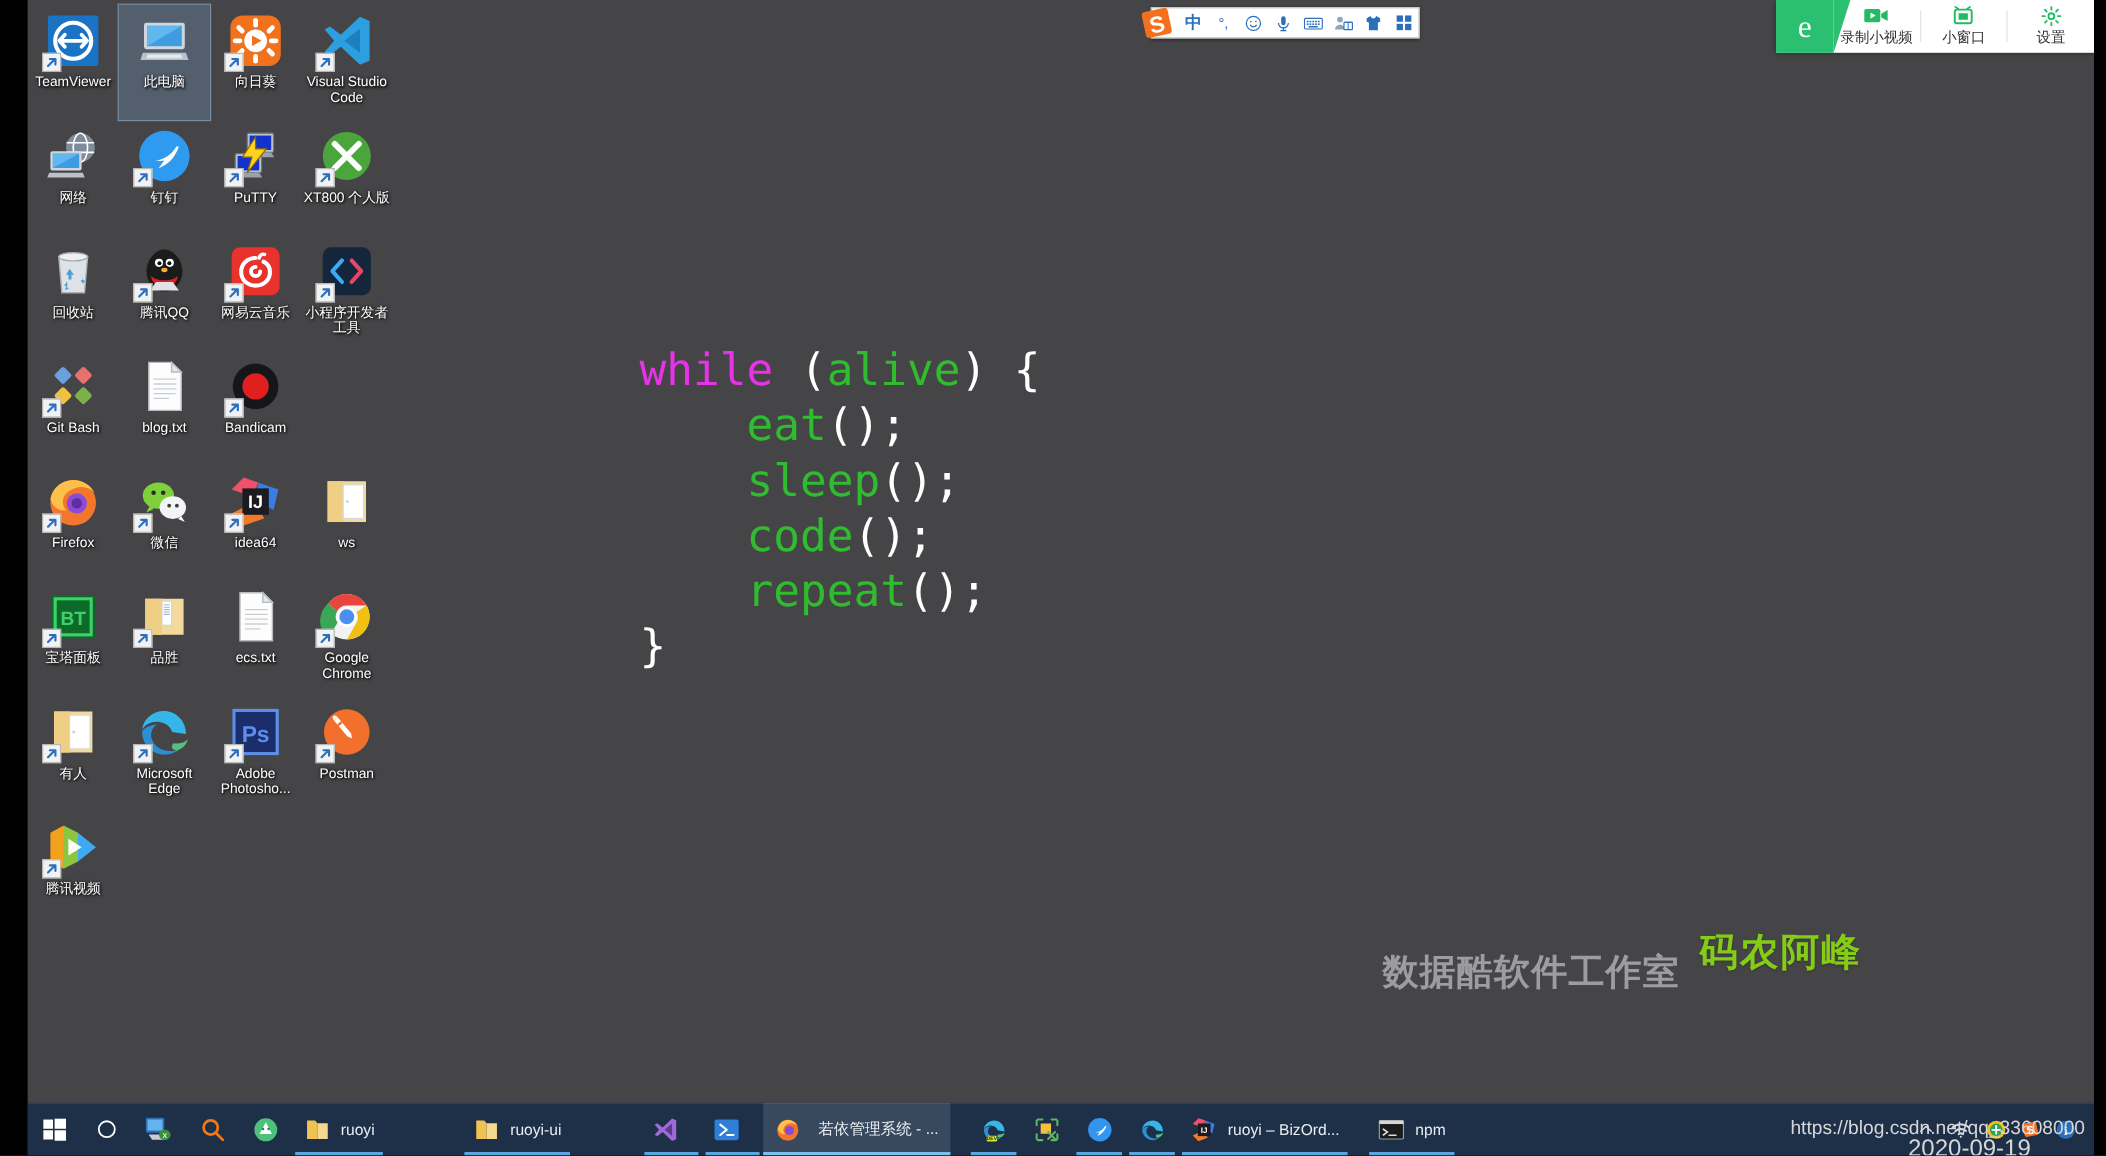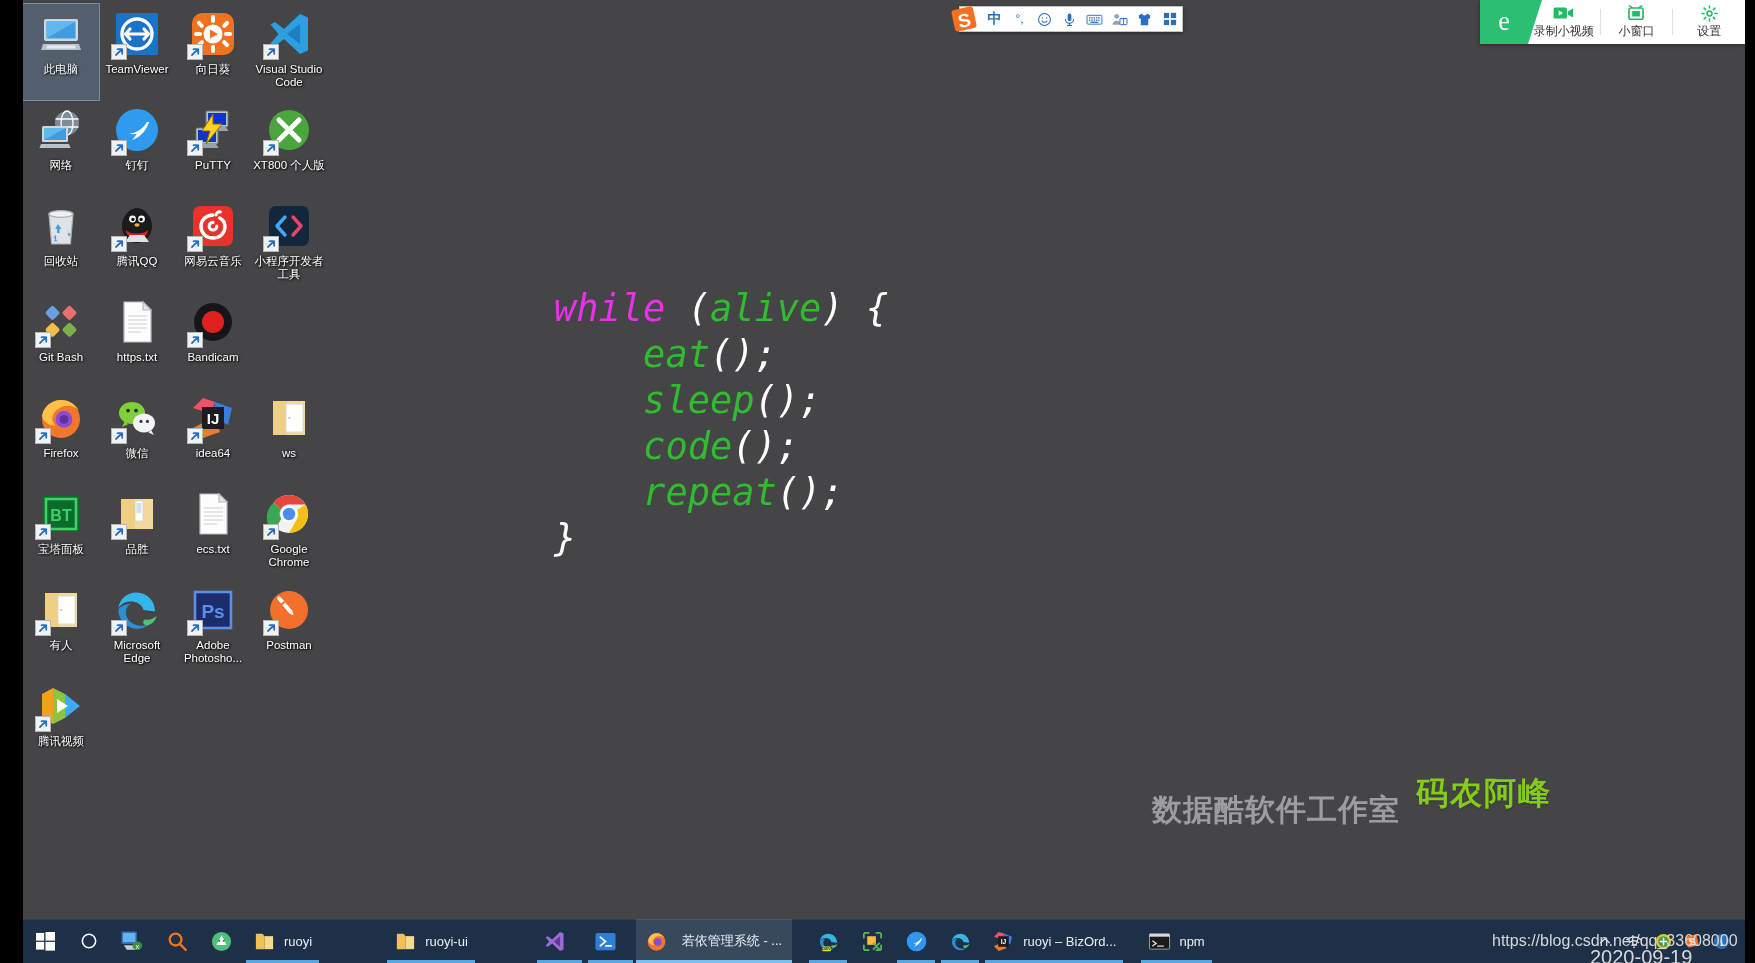"此电脑" div.desk-icon { order: before "TeamViewer" -> after "TeamViewer" }
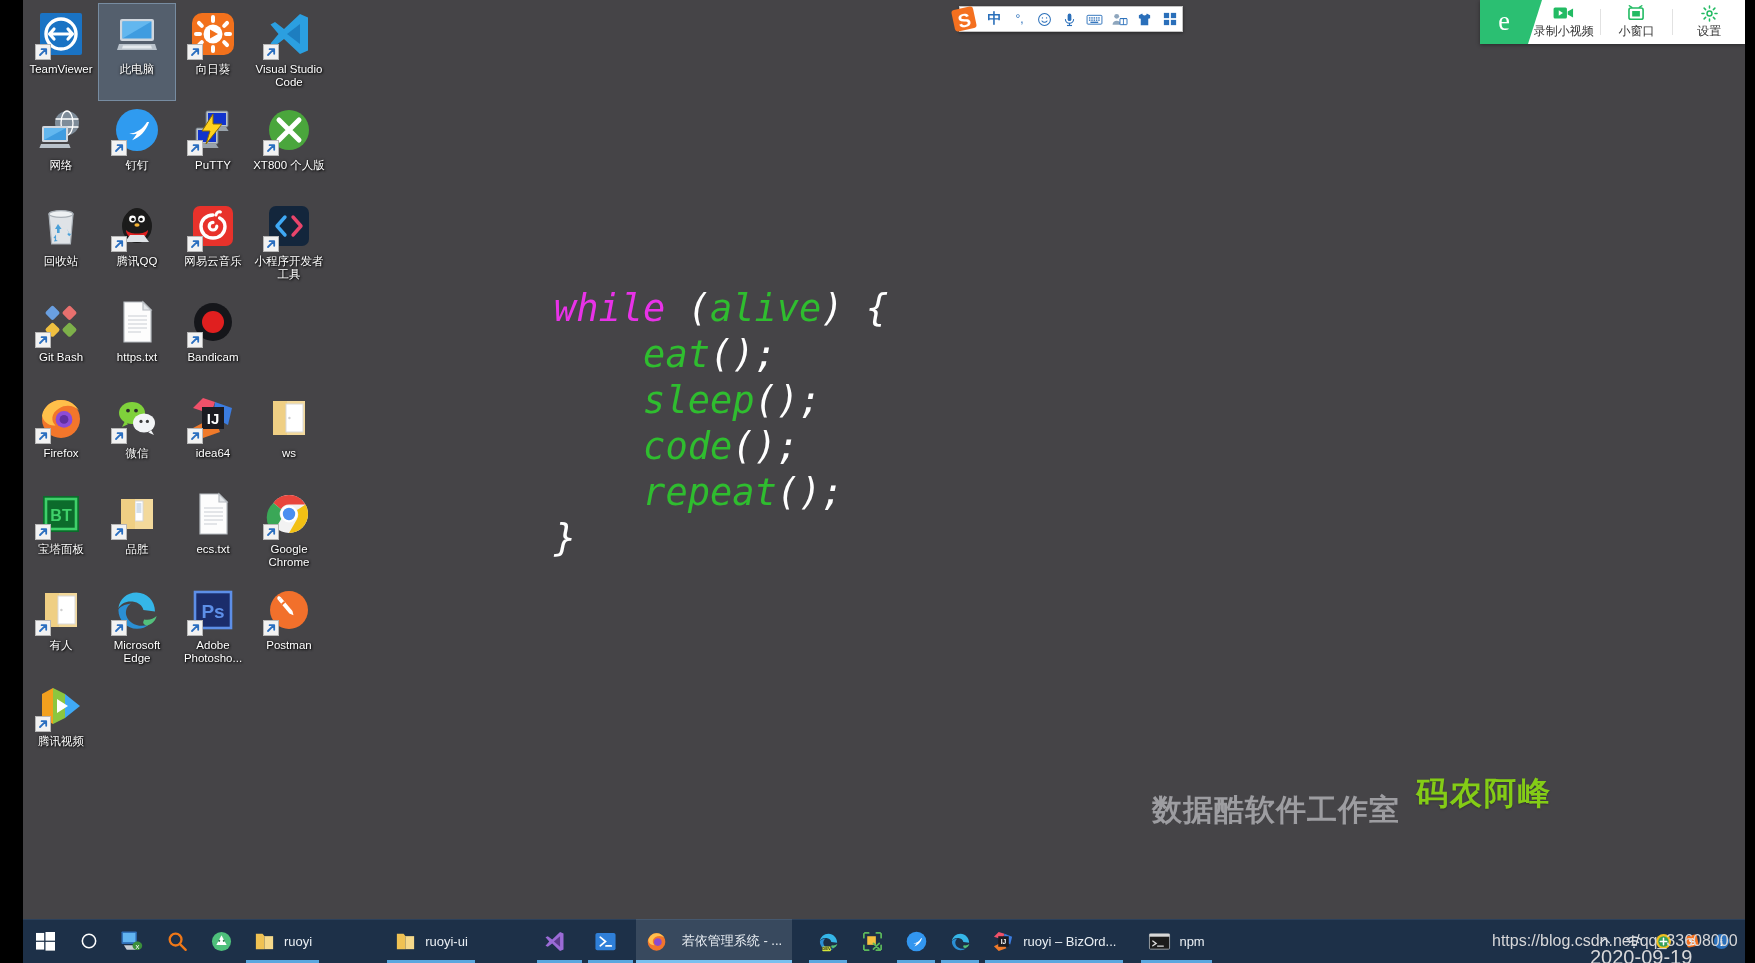"while (alive) {" #code-block { font-style: italic -> none; left: 554px -> 533px }
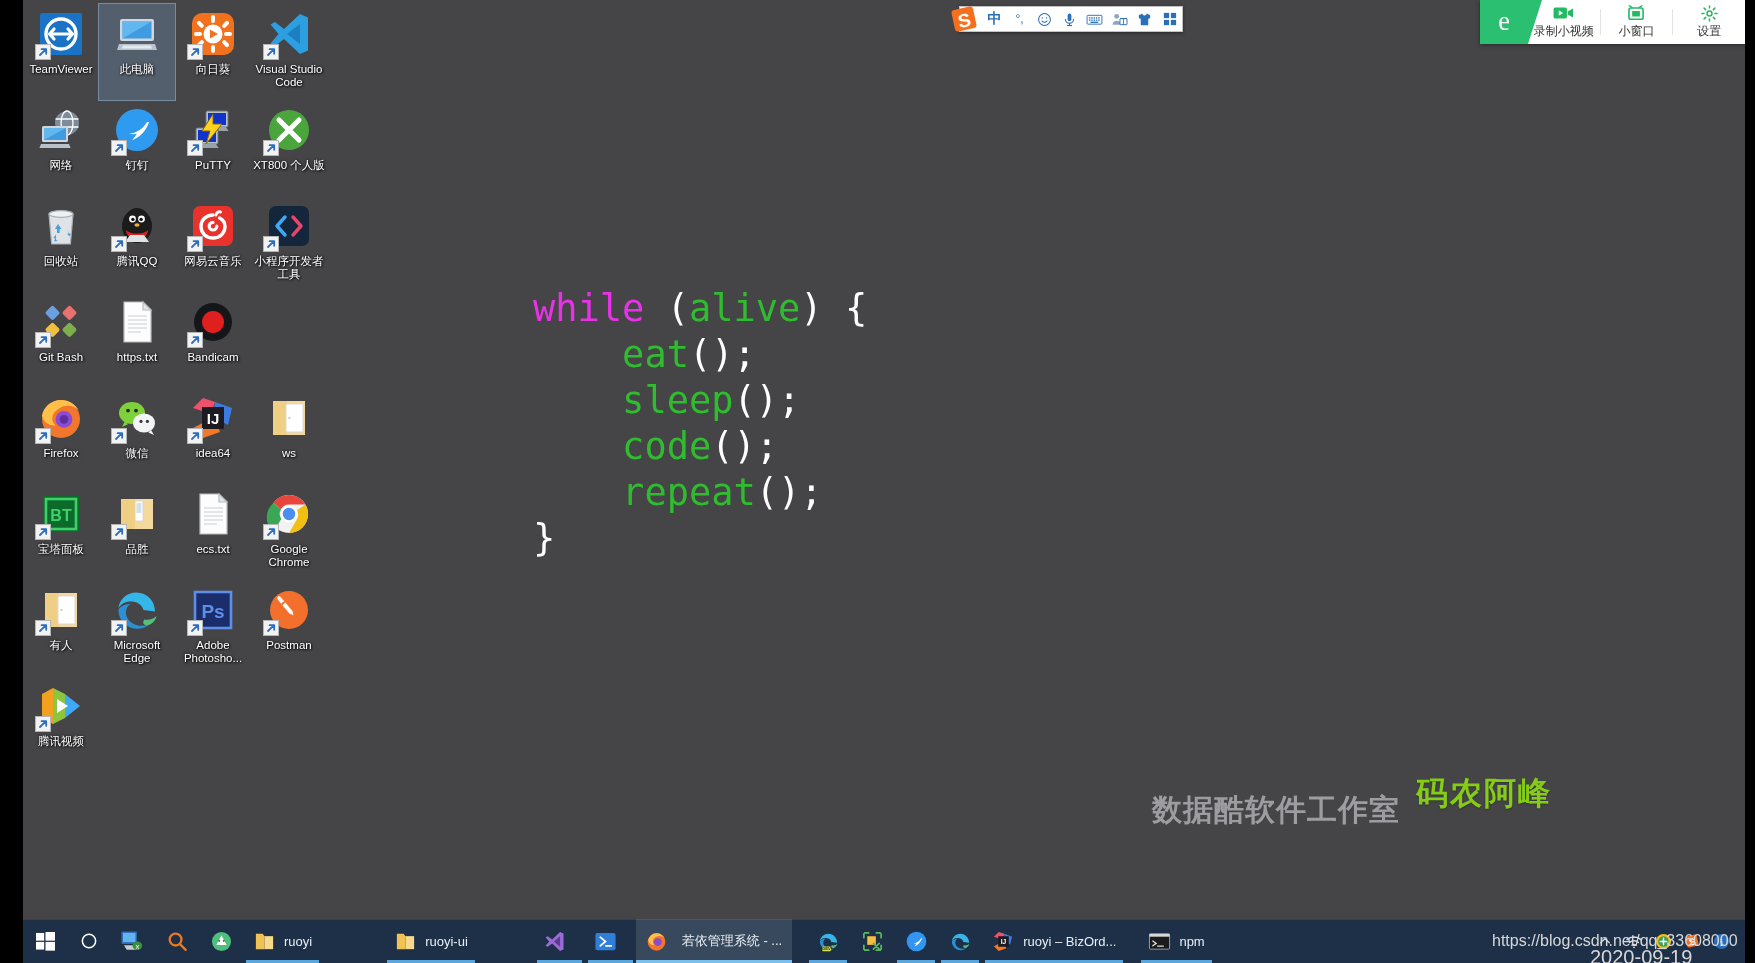"https.txt" div.ic-label { text: https.txt -> blog.txt }
